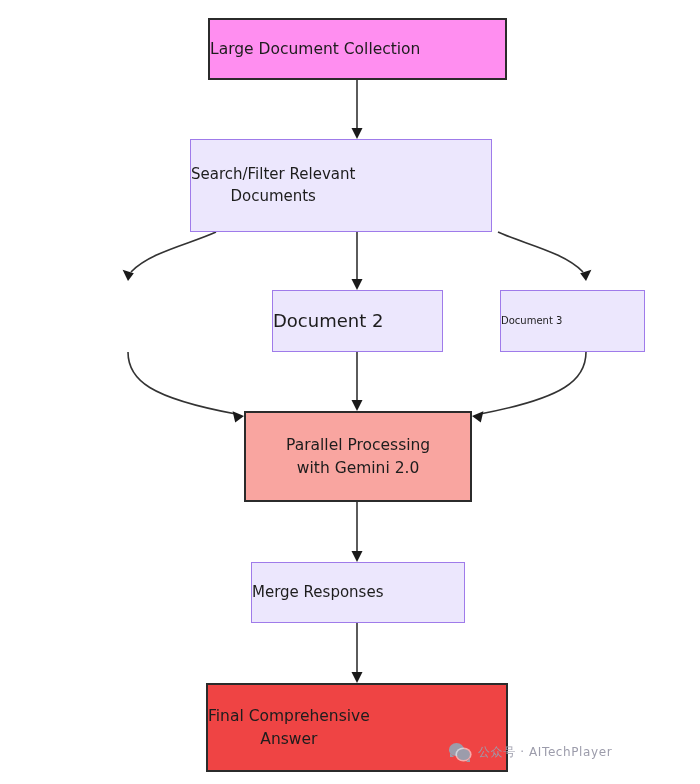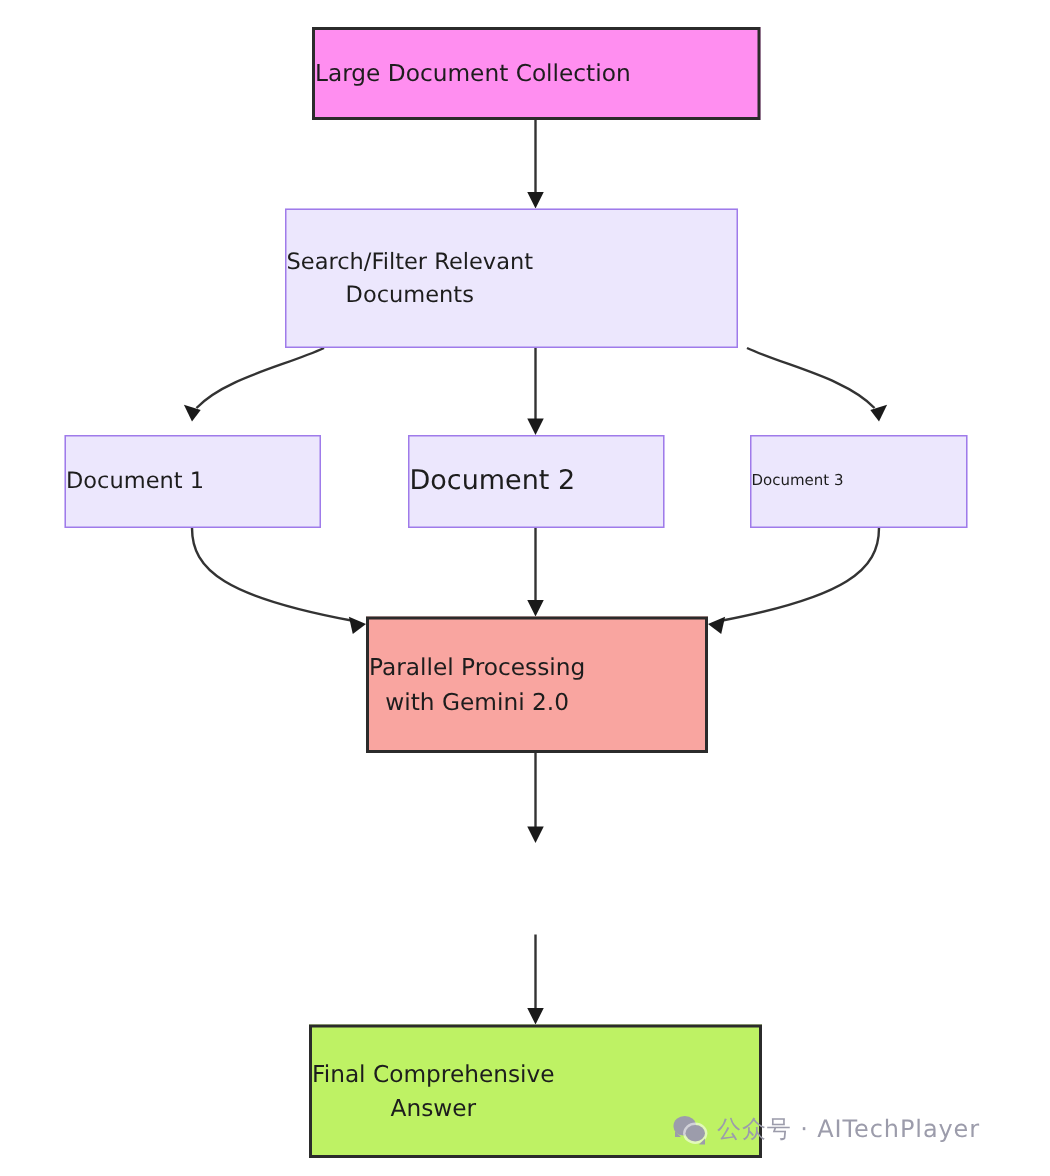"Document 1" div.node { html: <div> <span>Document 1</span> </div> -> none }
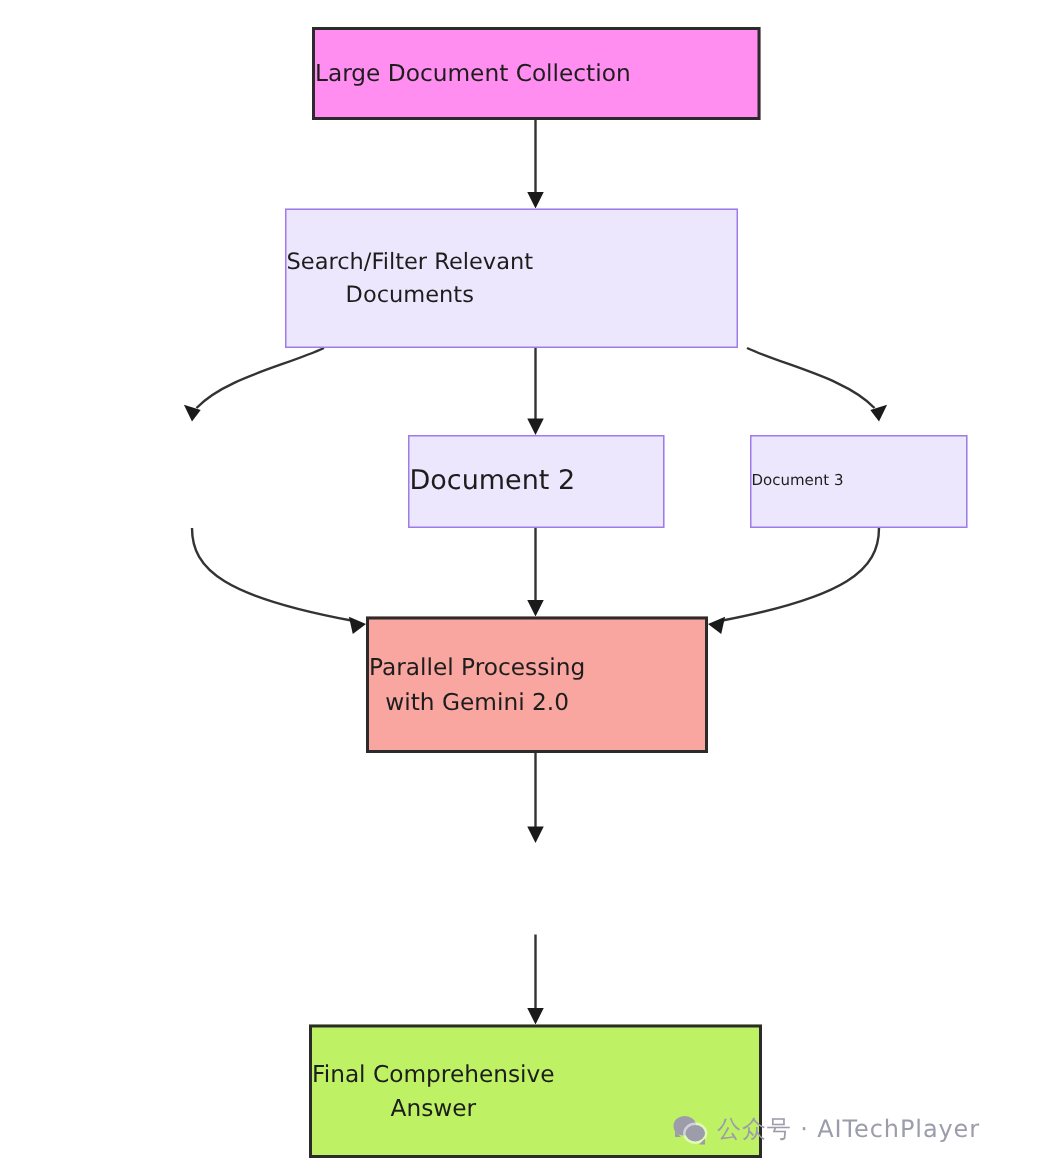"Parallel Processing" #node-parallel { padding-left: none -> 40px }
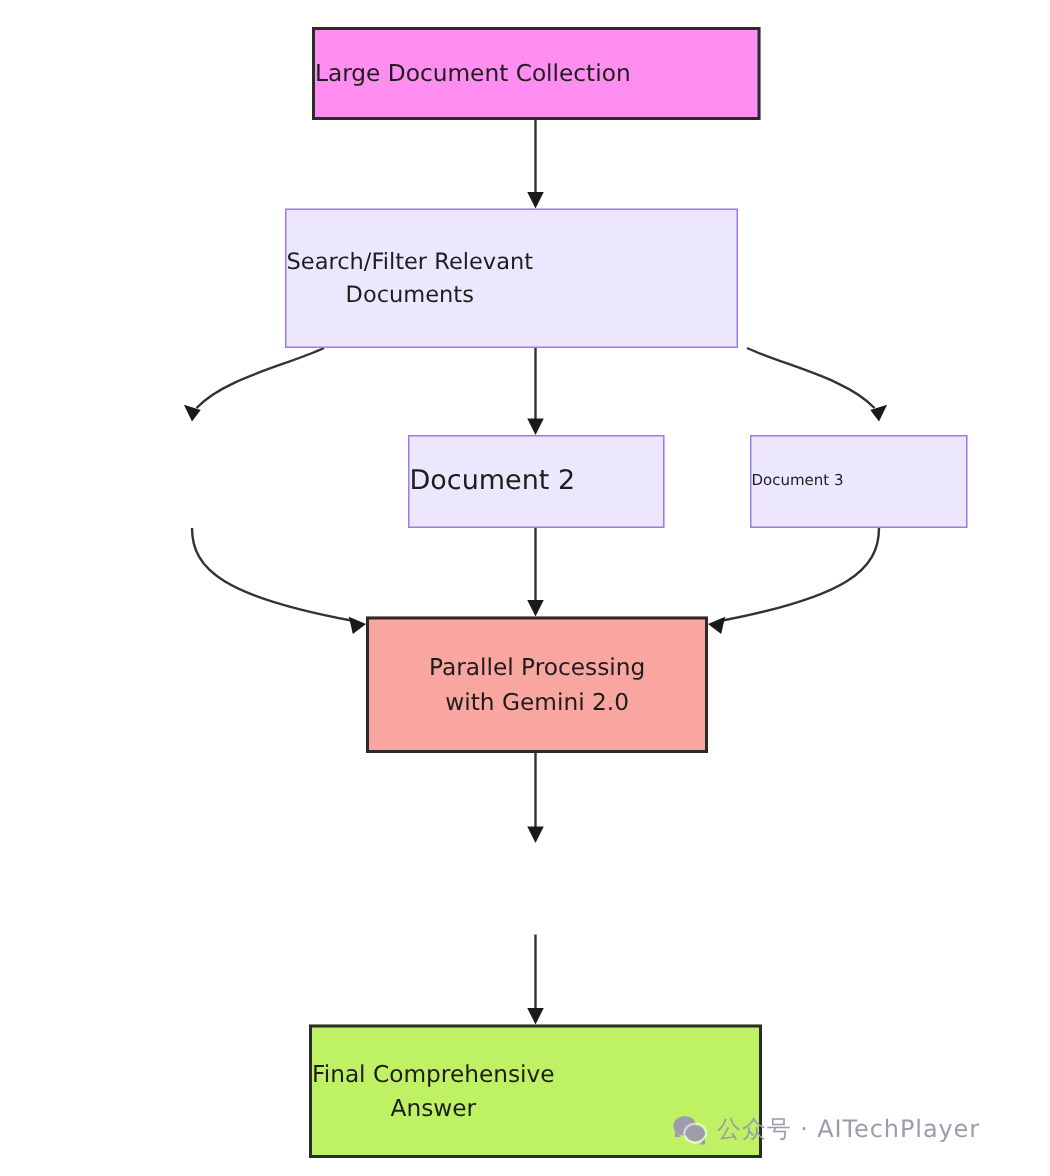"Merge Responses" div.node { html: none -> <div> <span>Merge Responses</span> </div> }
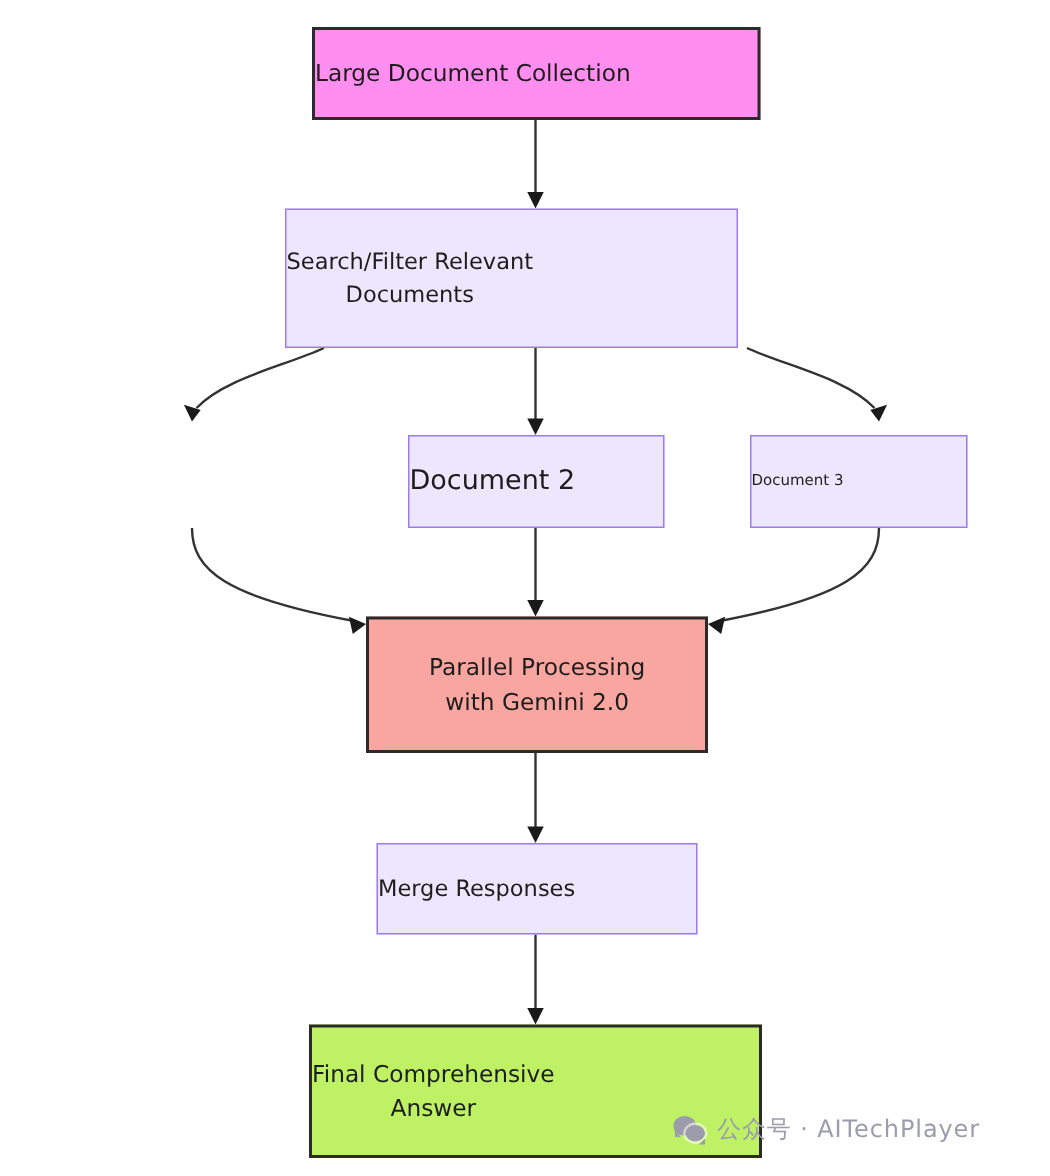"Final Comprehensive" #node-final { background: #bef264 -> #ef4444 }
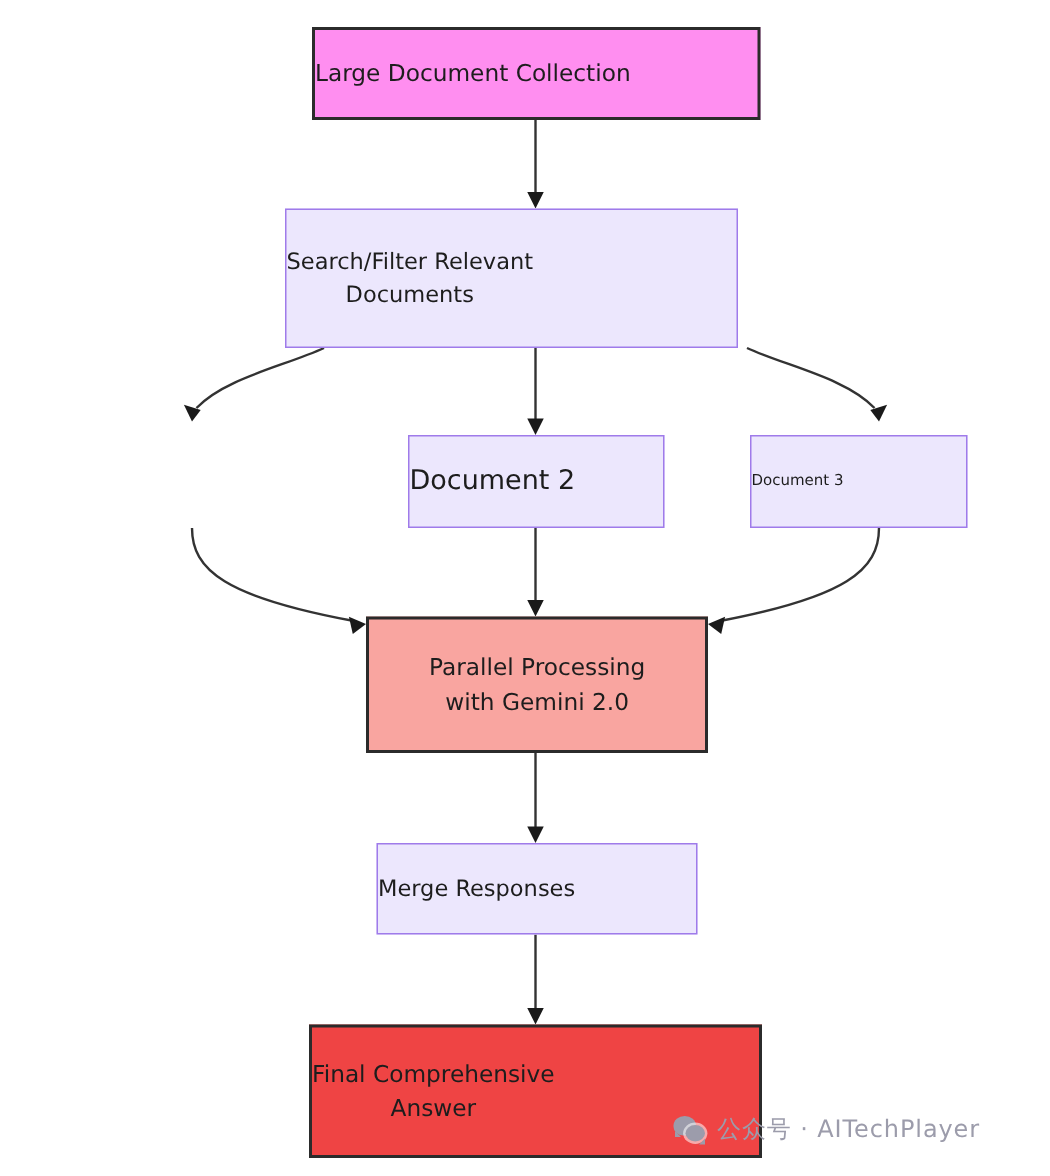"公众号 · AITechPlayer" #watermark .wm-text { font-size: 16px -> 12px }
